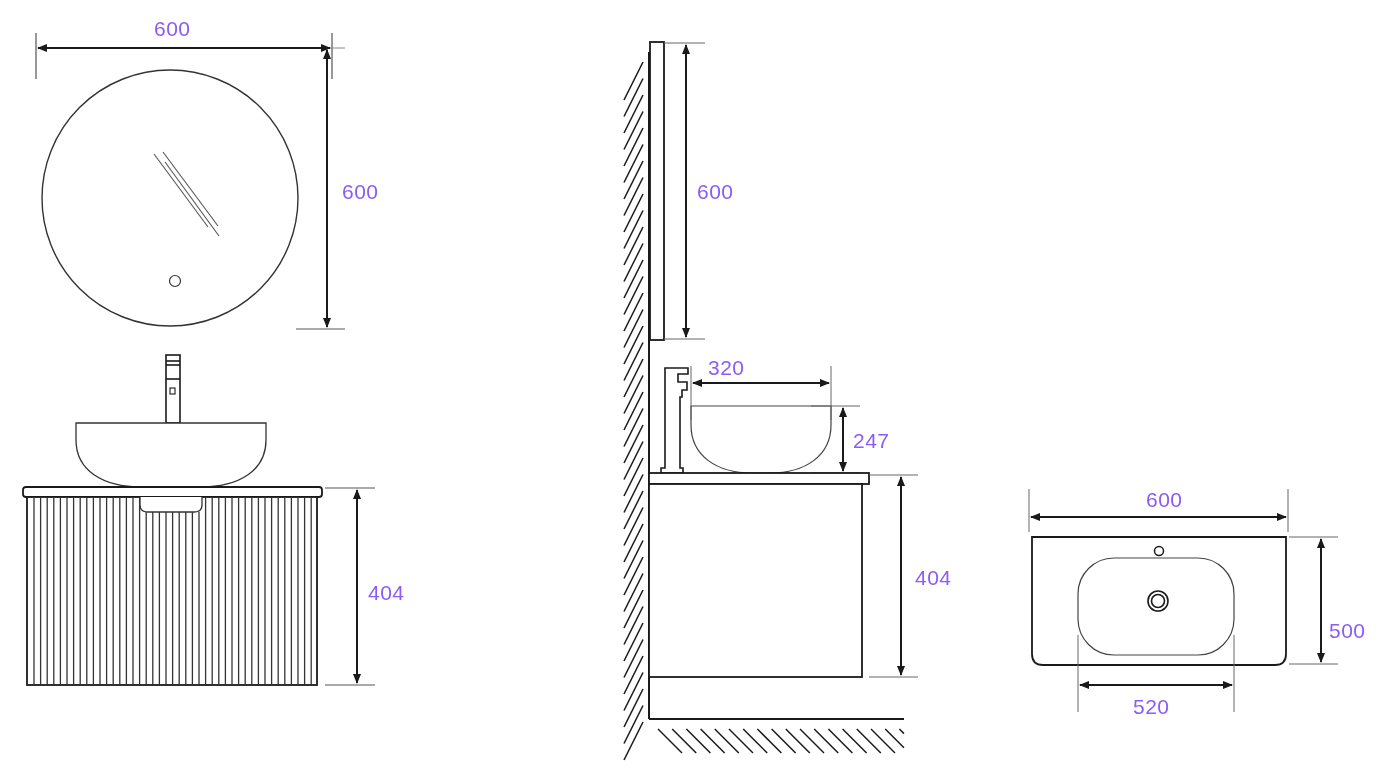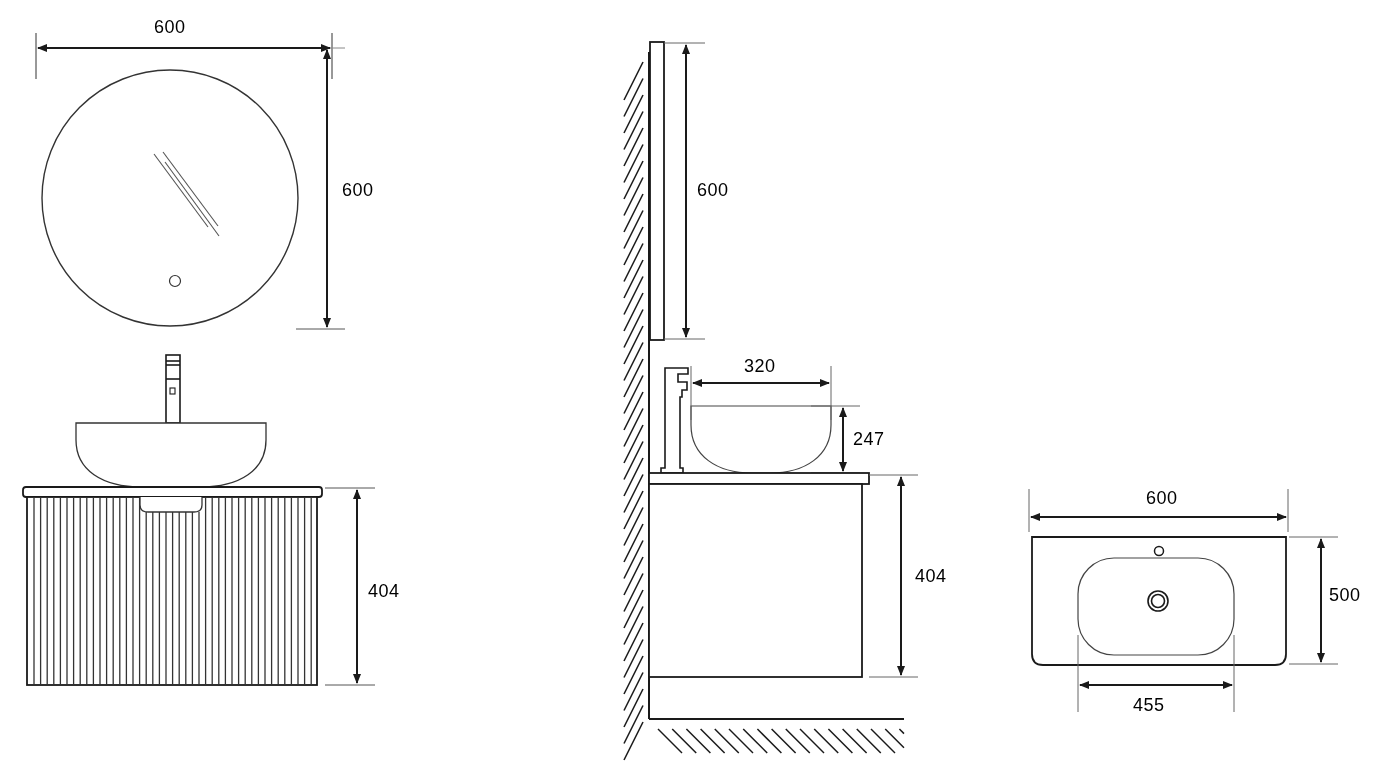"600" .dim-label { color: #000000 -> #8b5cf6; font-size: 18px -> 21px }
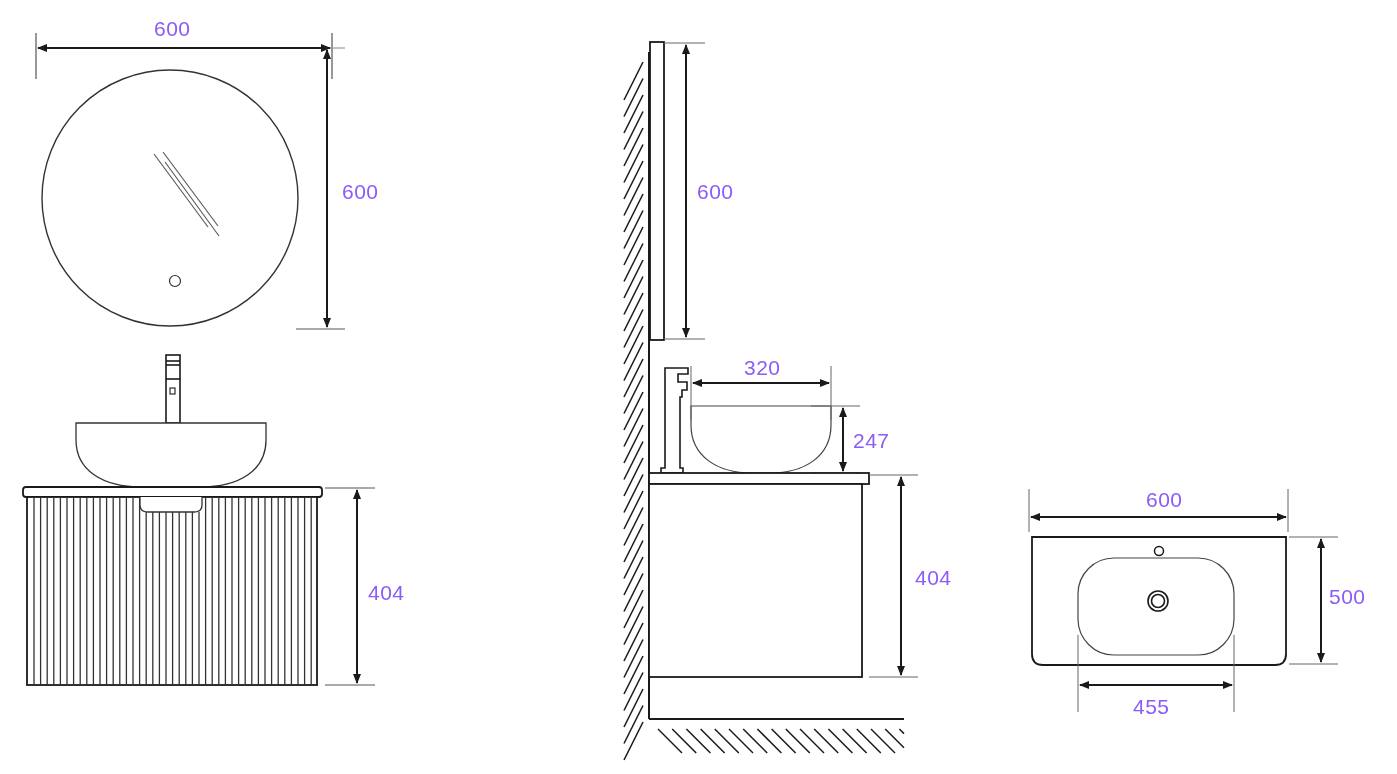"320" div.dim-label { left: 744px -> 708px }
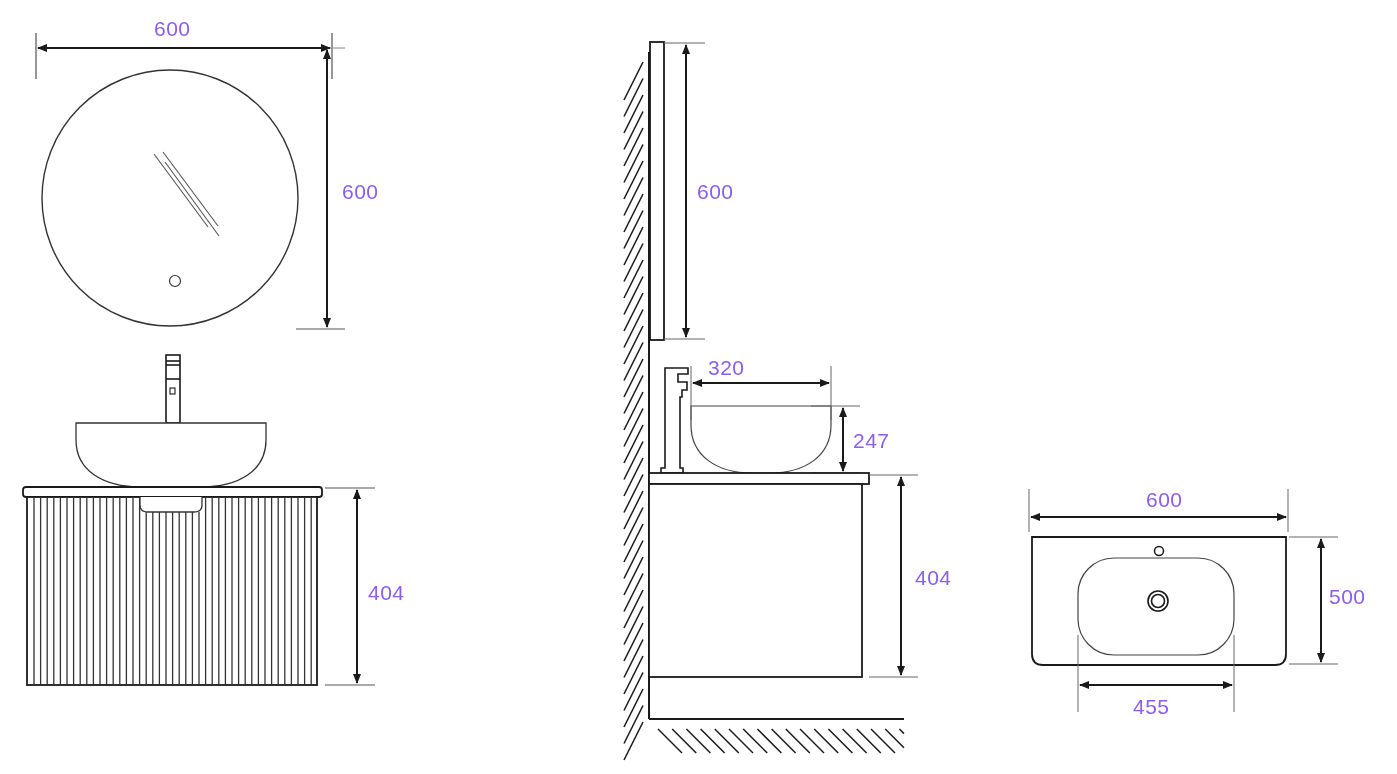"500" div.dim-label { top: 586px -> 620px }
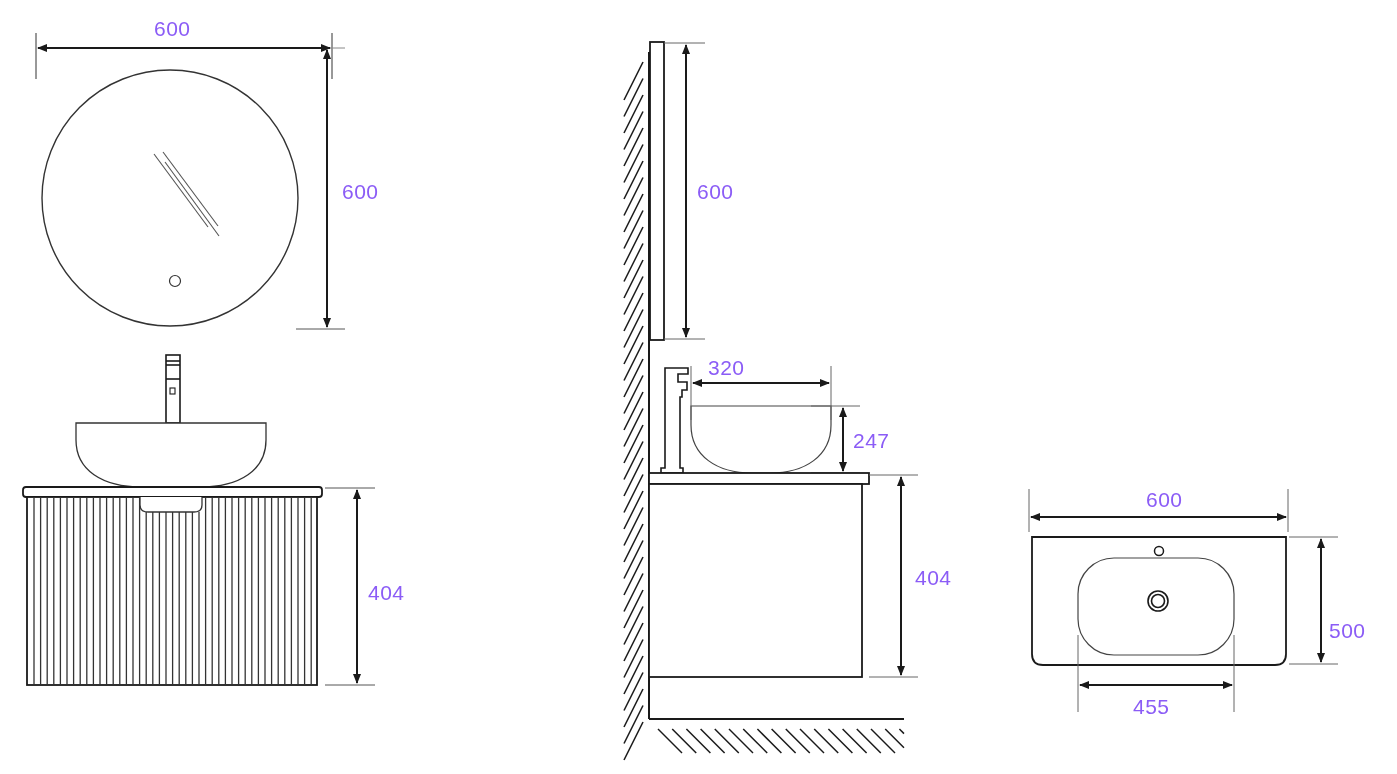"455" div.dim-label { text: 455 -> 520 }
